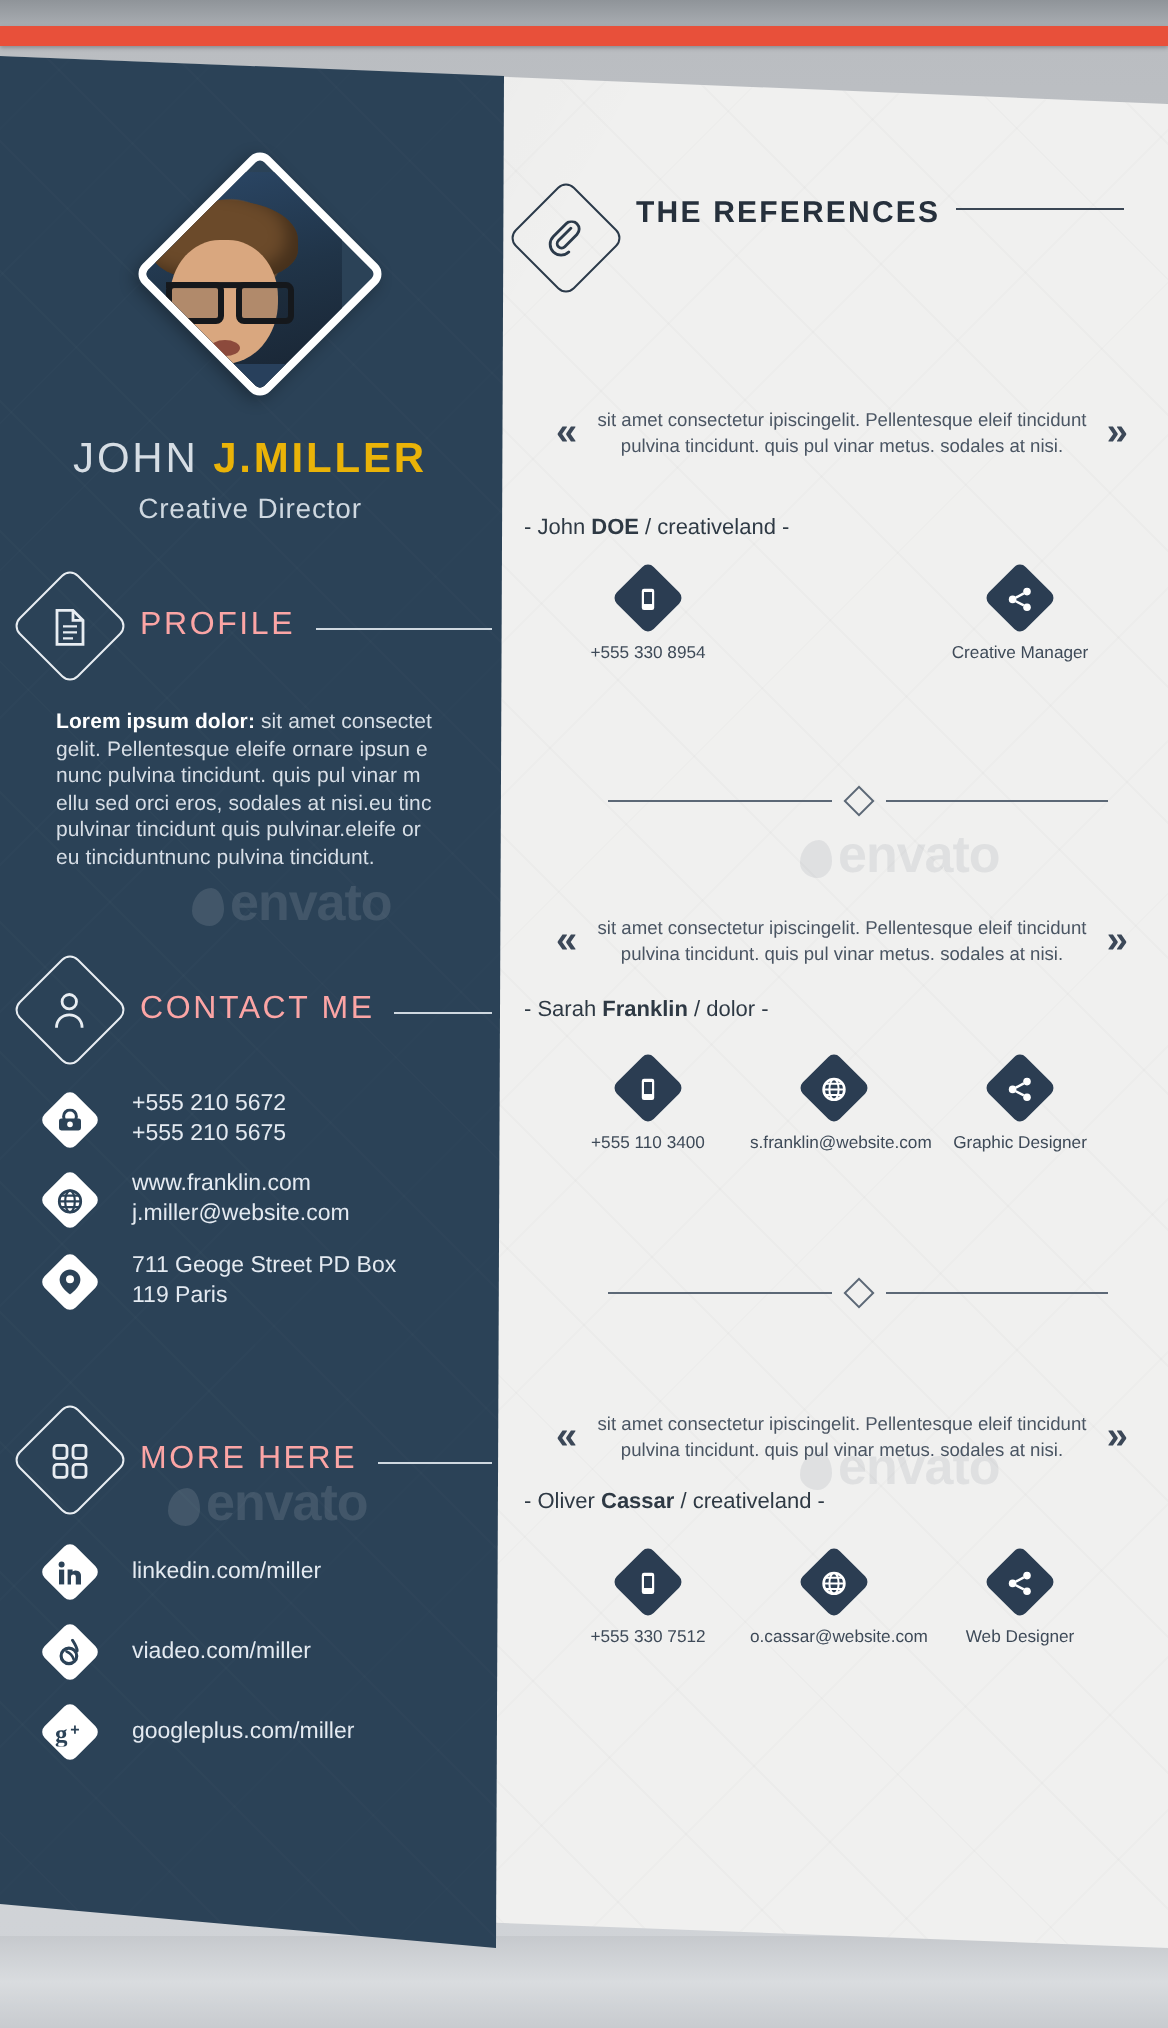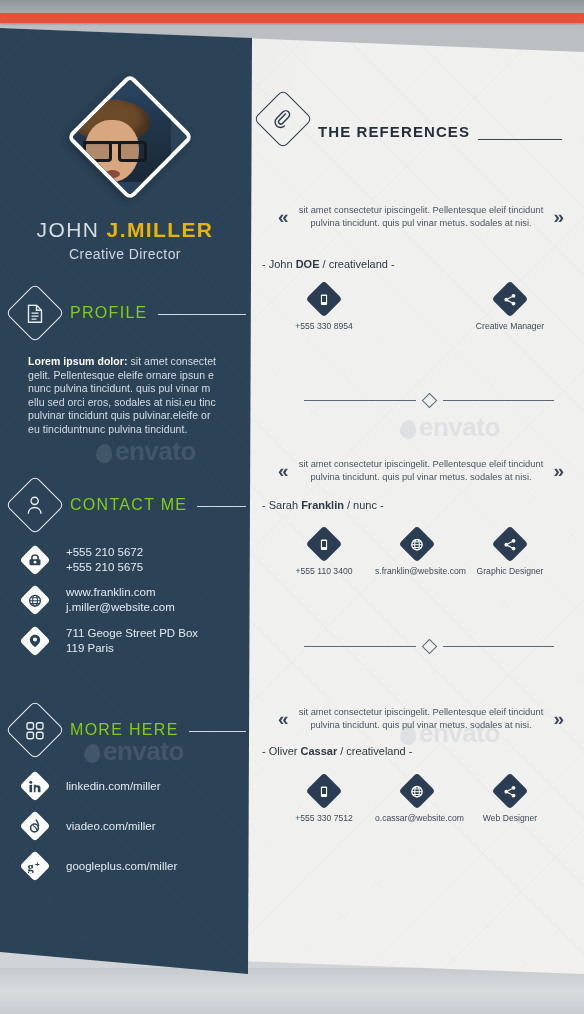"THE REFERENCES" .rsec { align-items: flex-end -> flex-start }
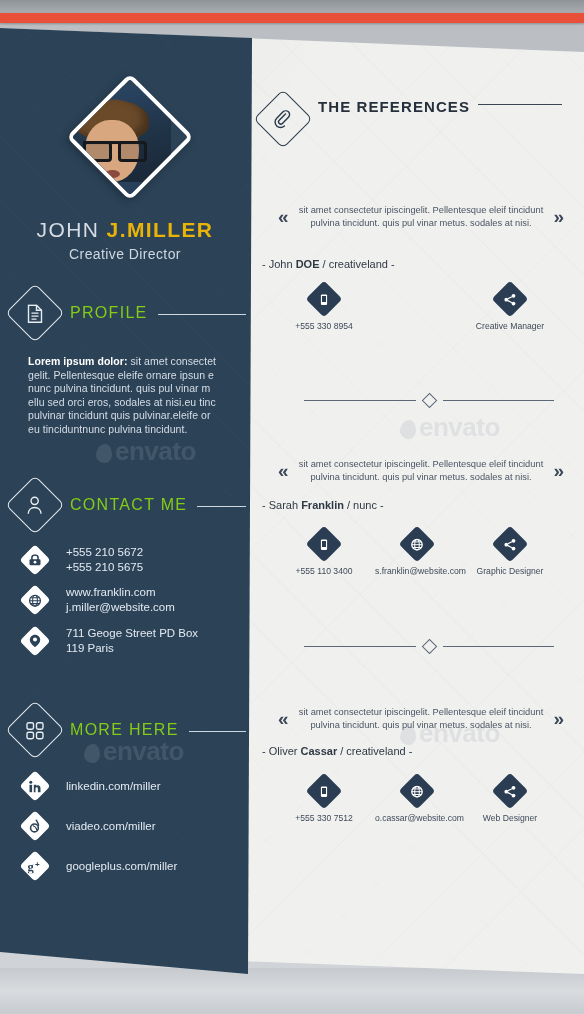"PROFILE" .sec-title { color: #84cc16 -> #fca5a5 }
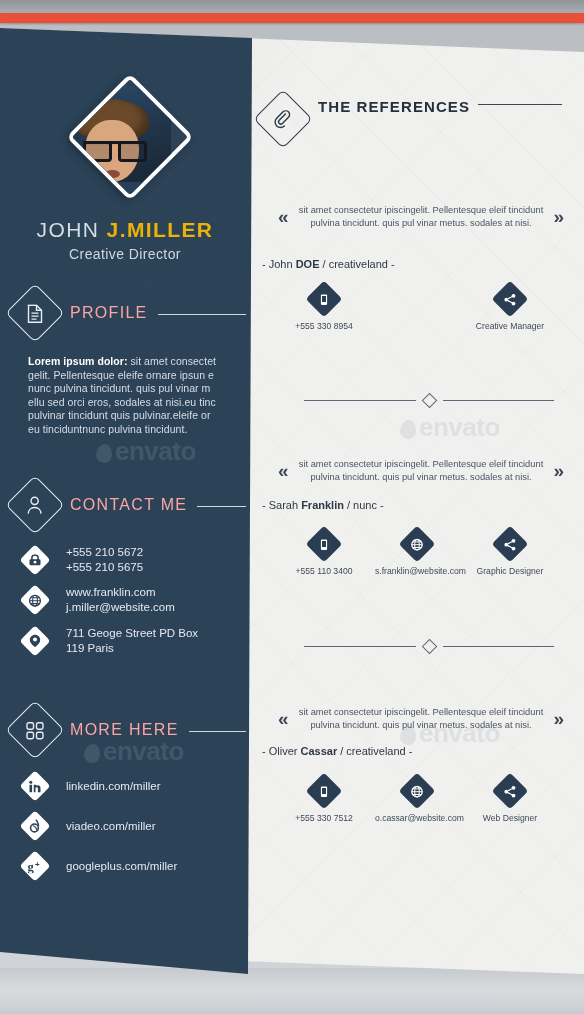"/ nunc -" span { text: nunc -> dolor }
